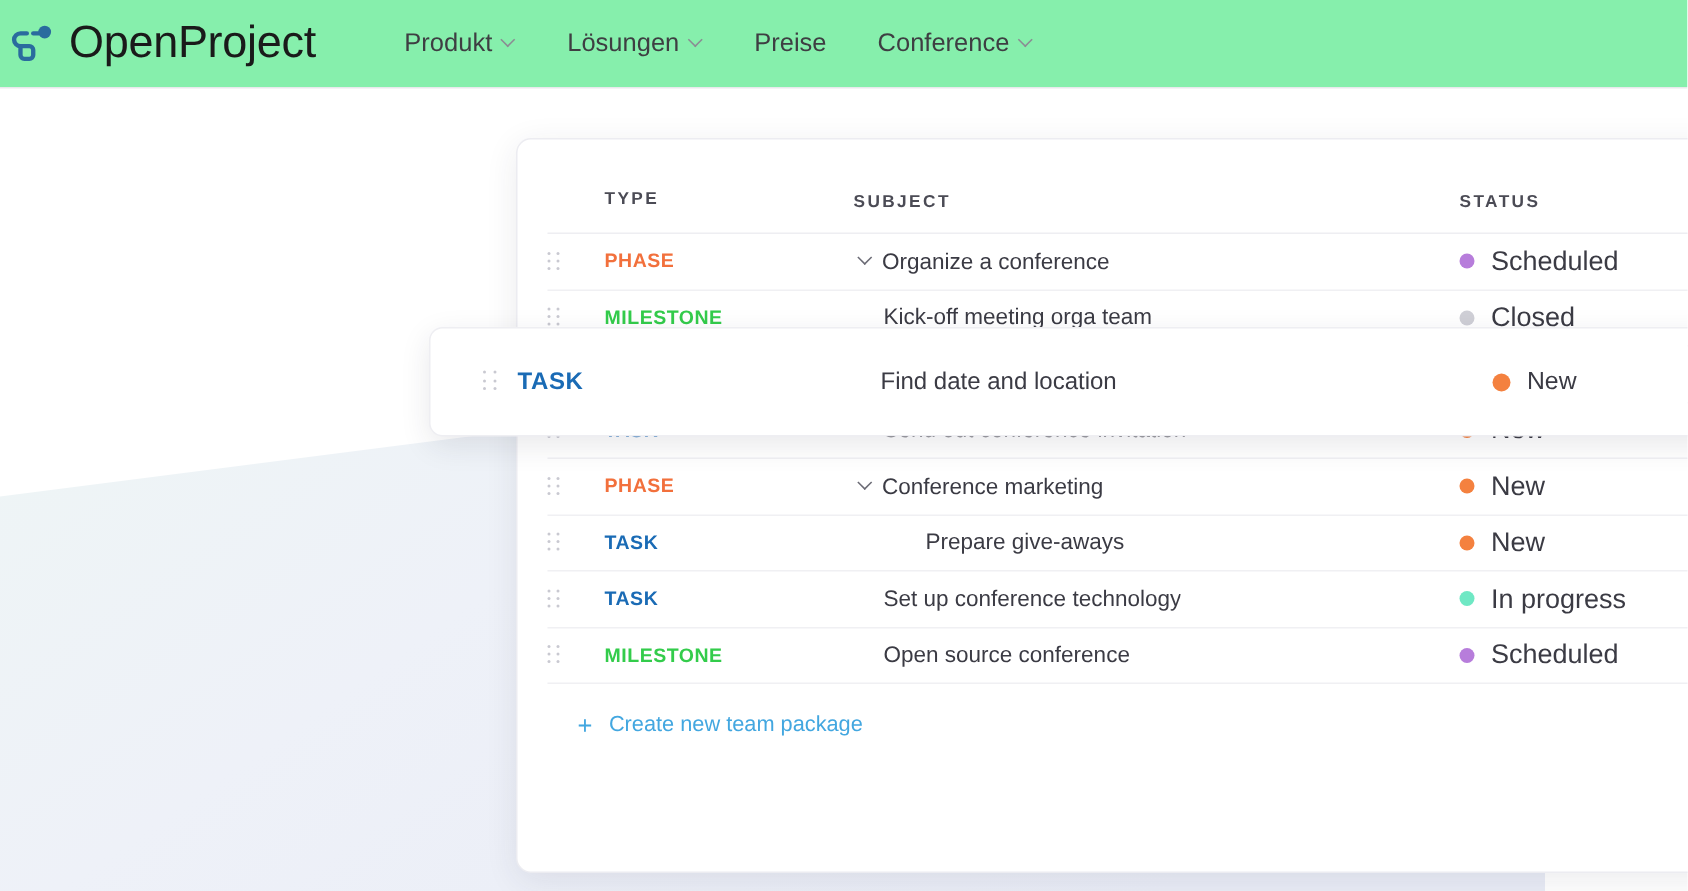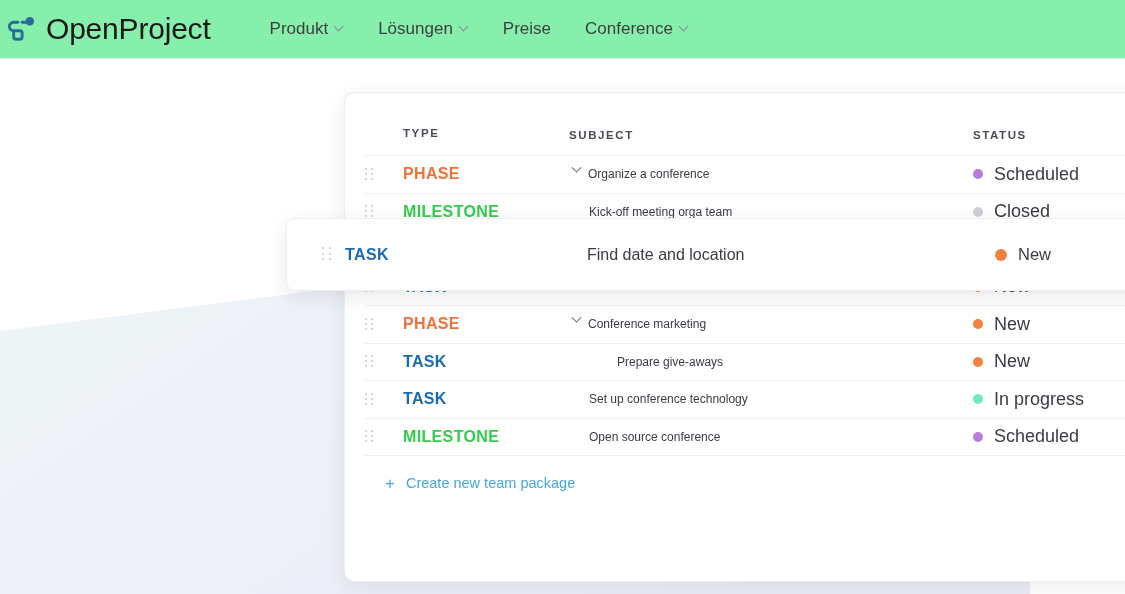"SUBJECT" .c-subj { align-items: none -> center }
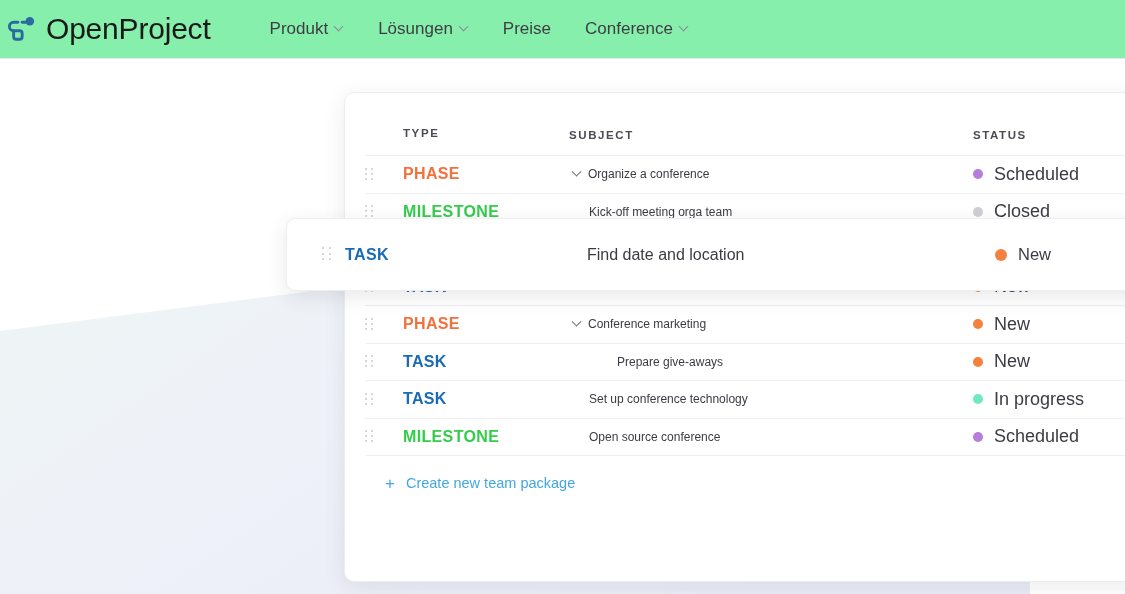"PHASE" .type-label { font-size: 16px -> 13px }
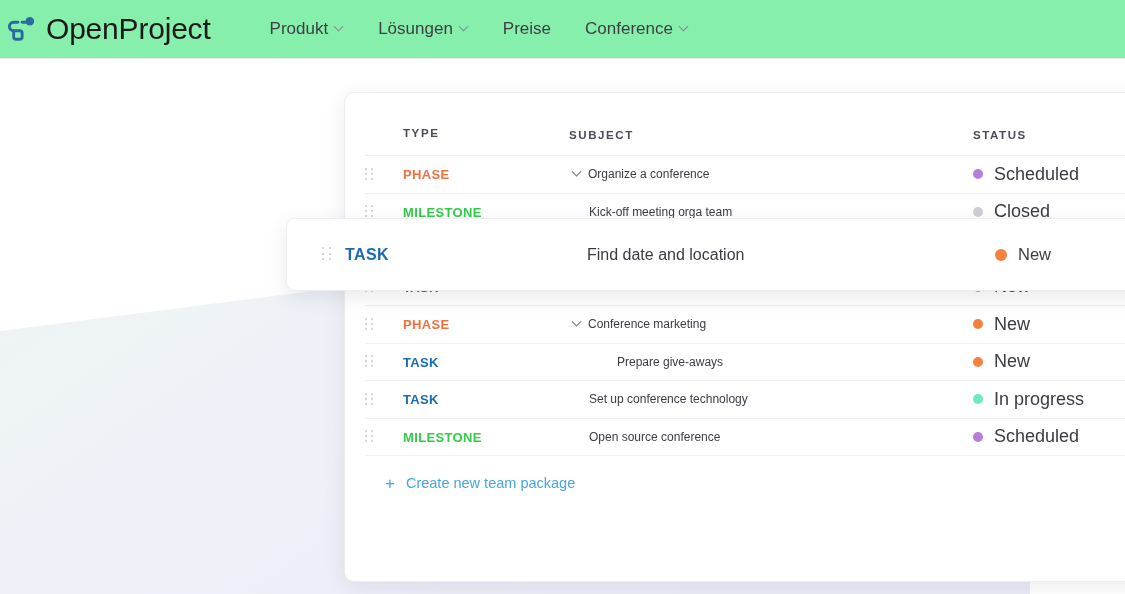"Organize a conference" .subj-text { font-size: 12px -> 15px }
